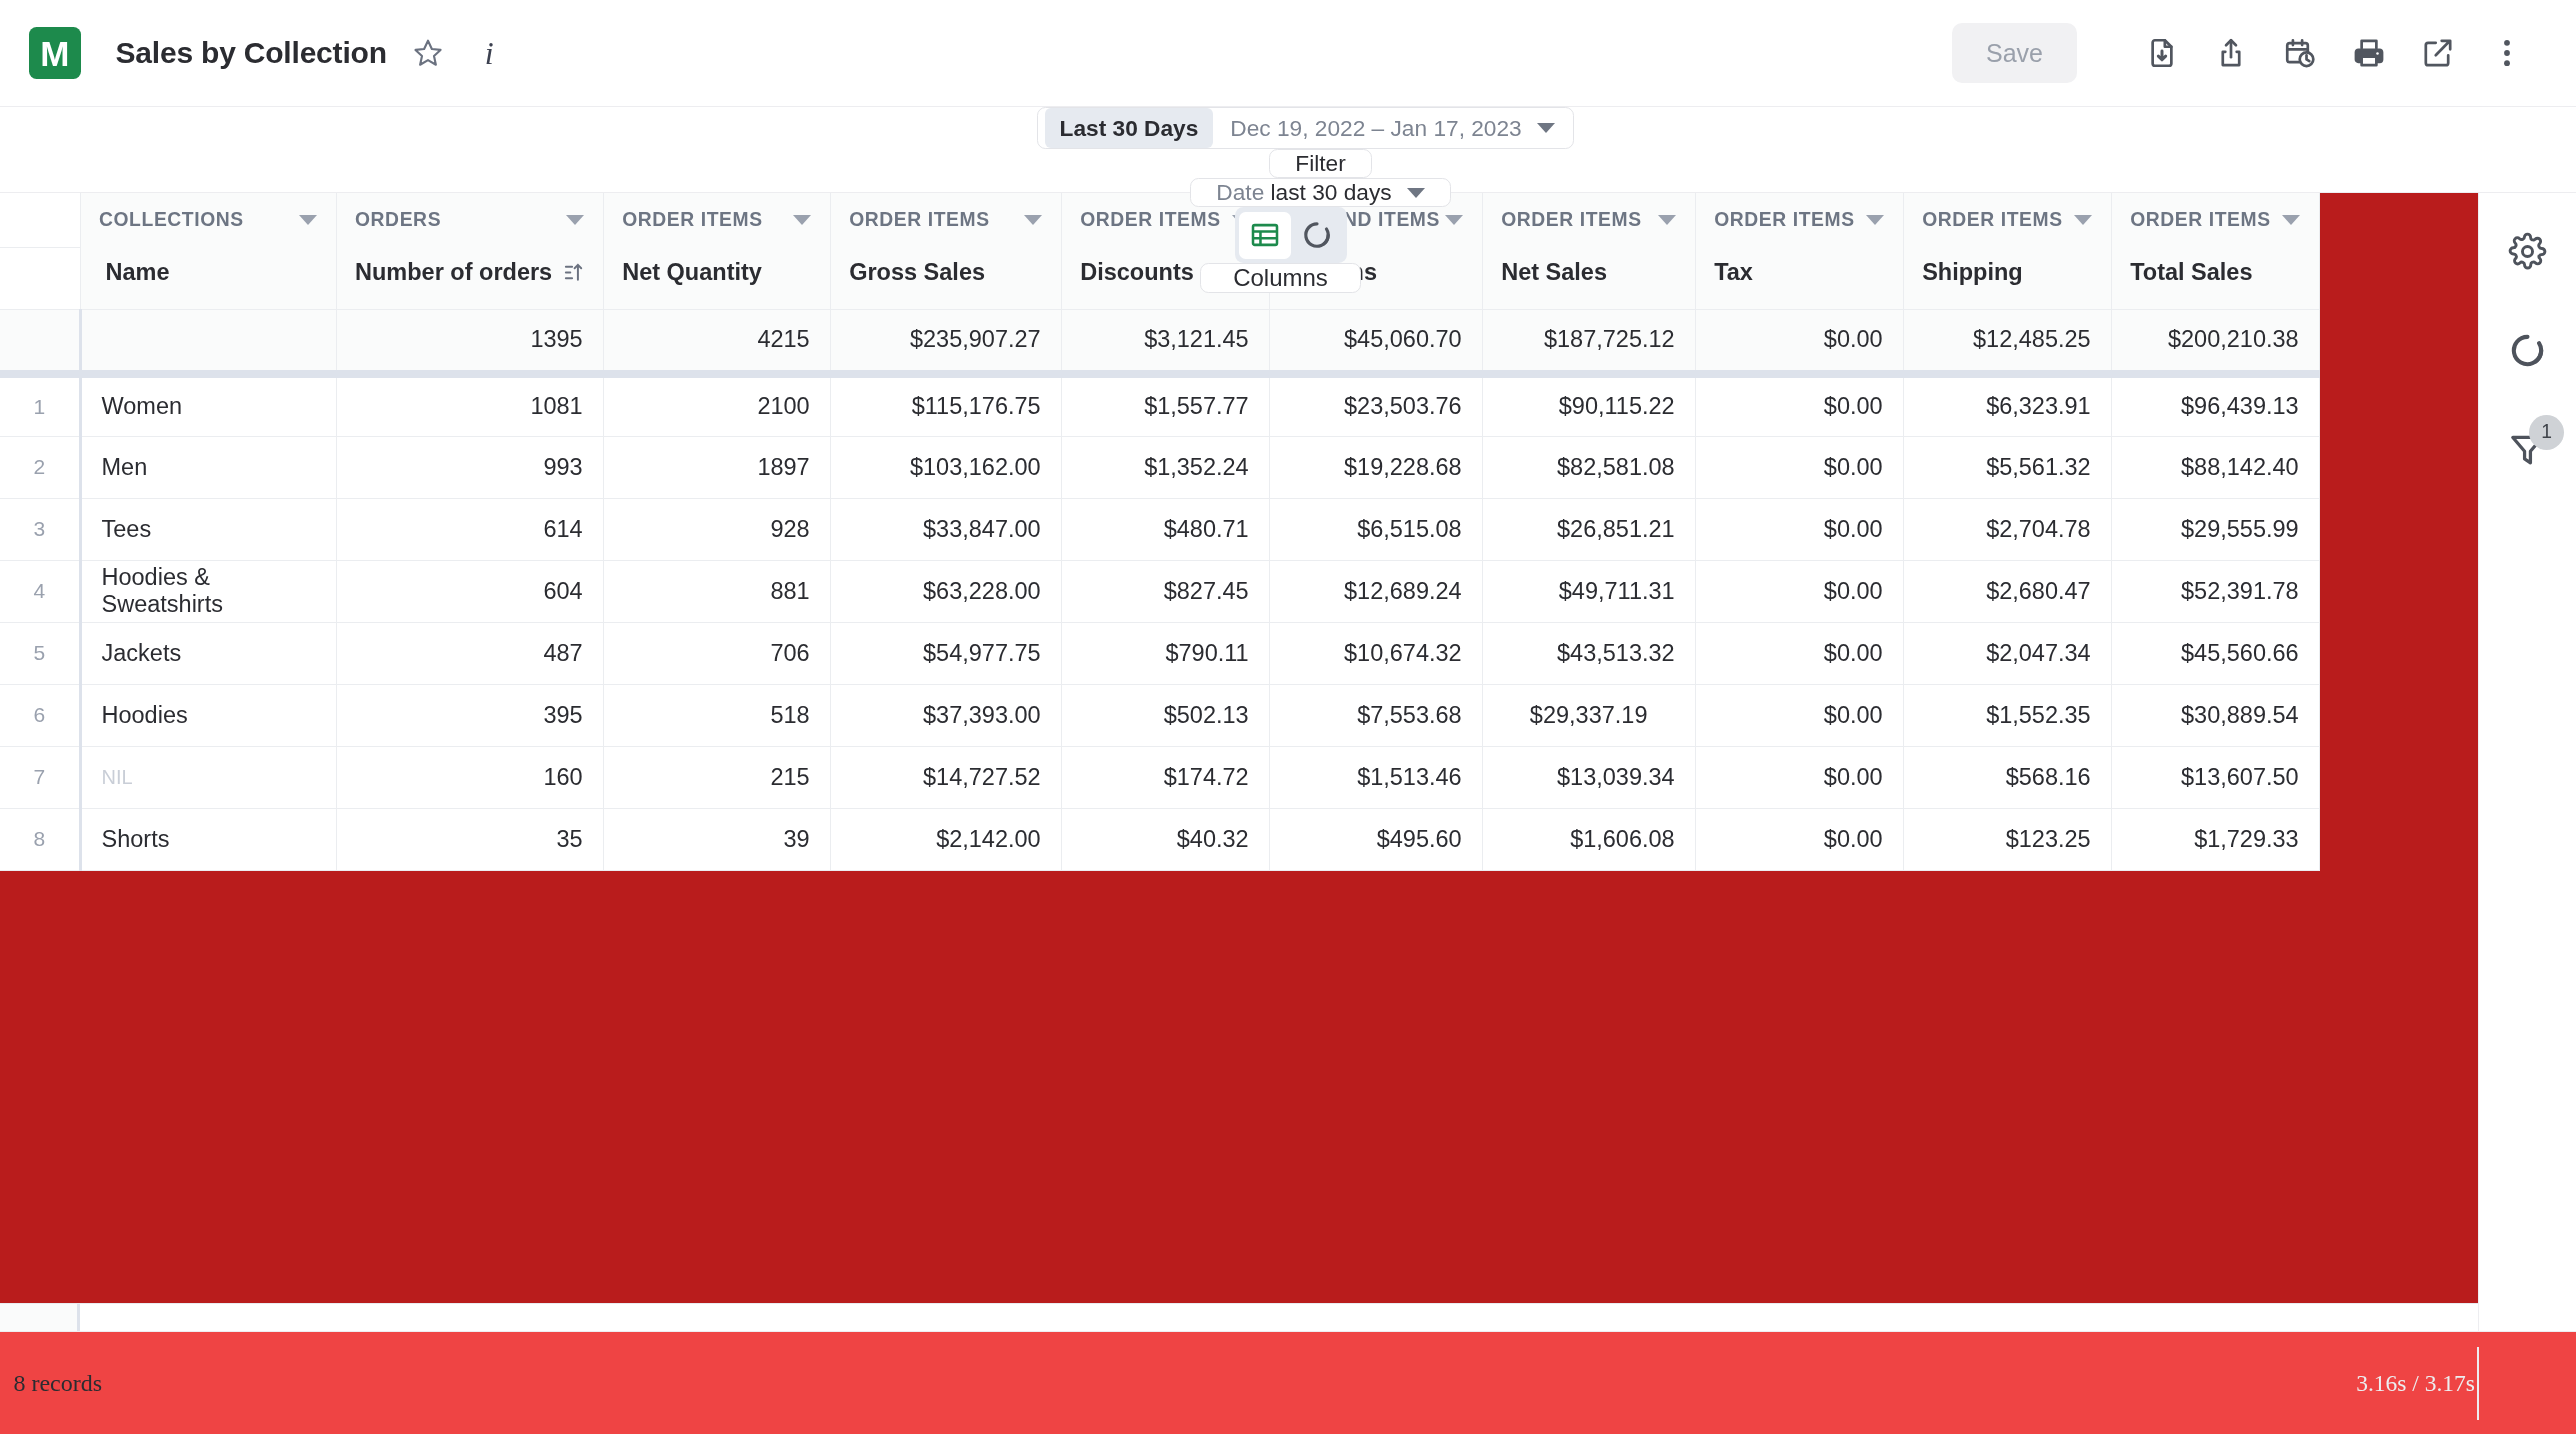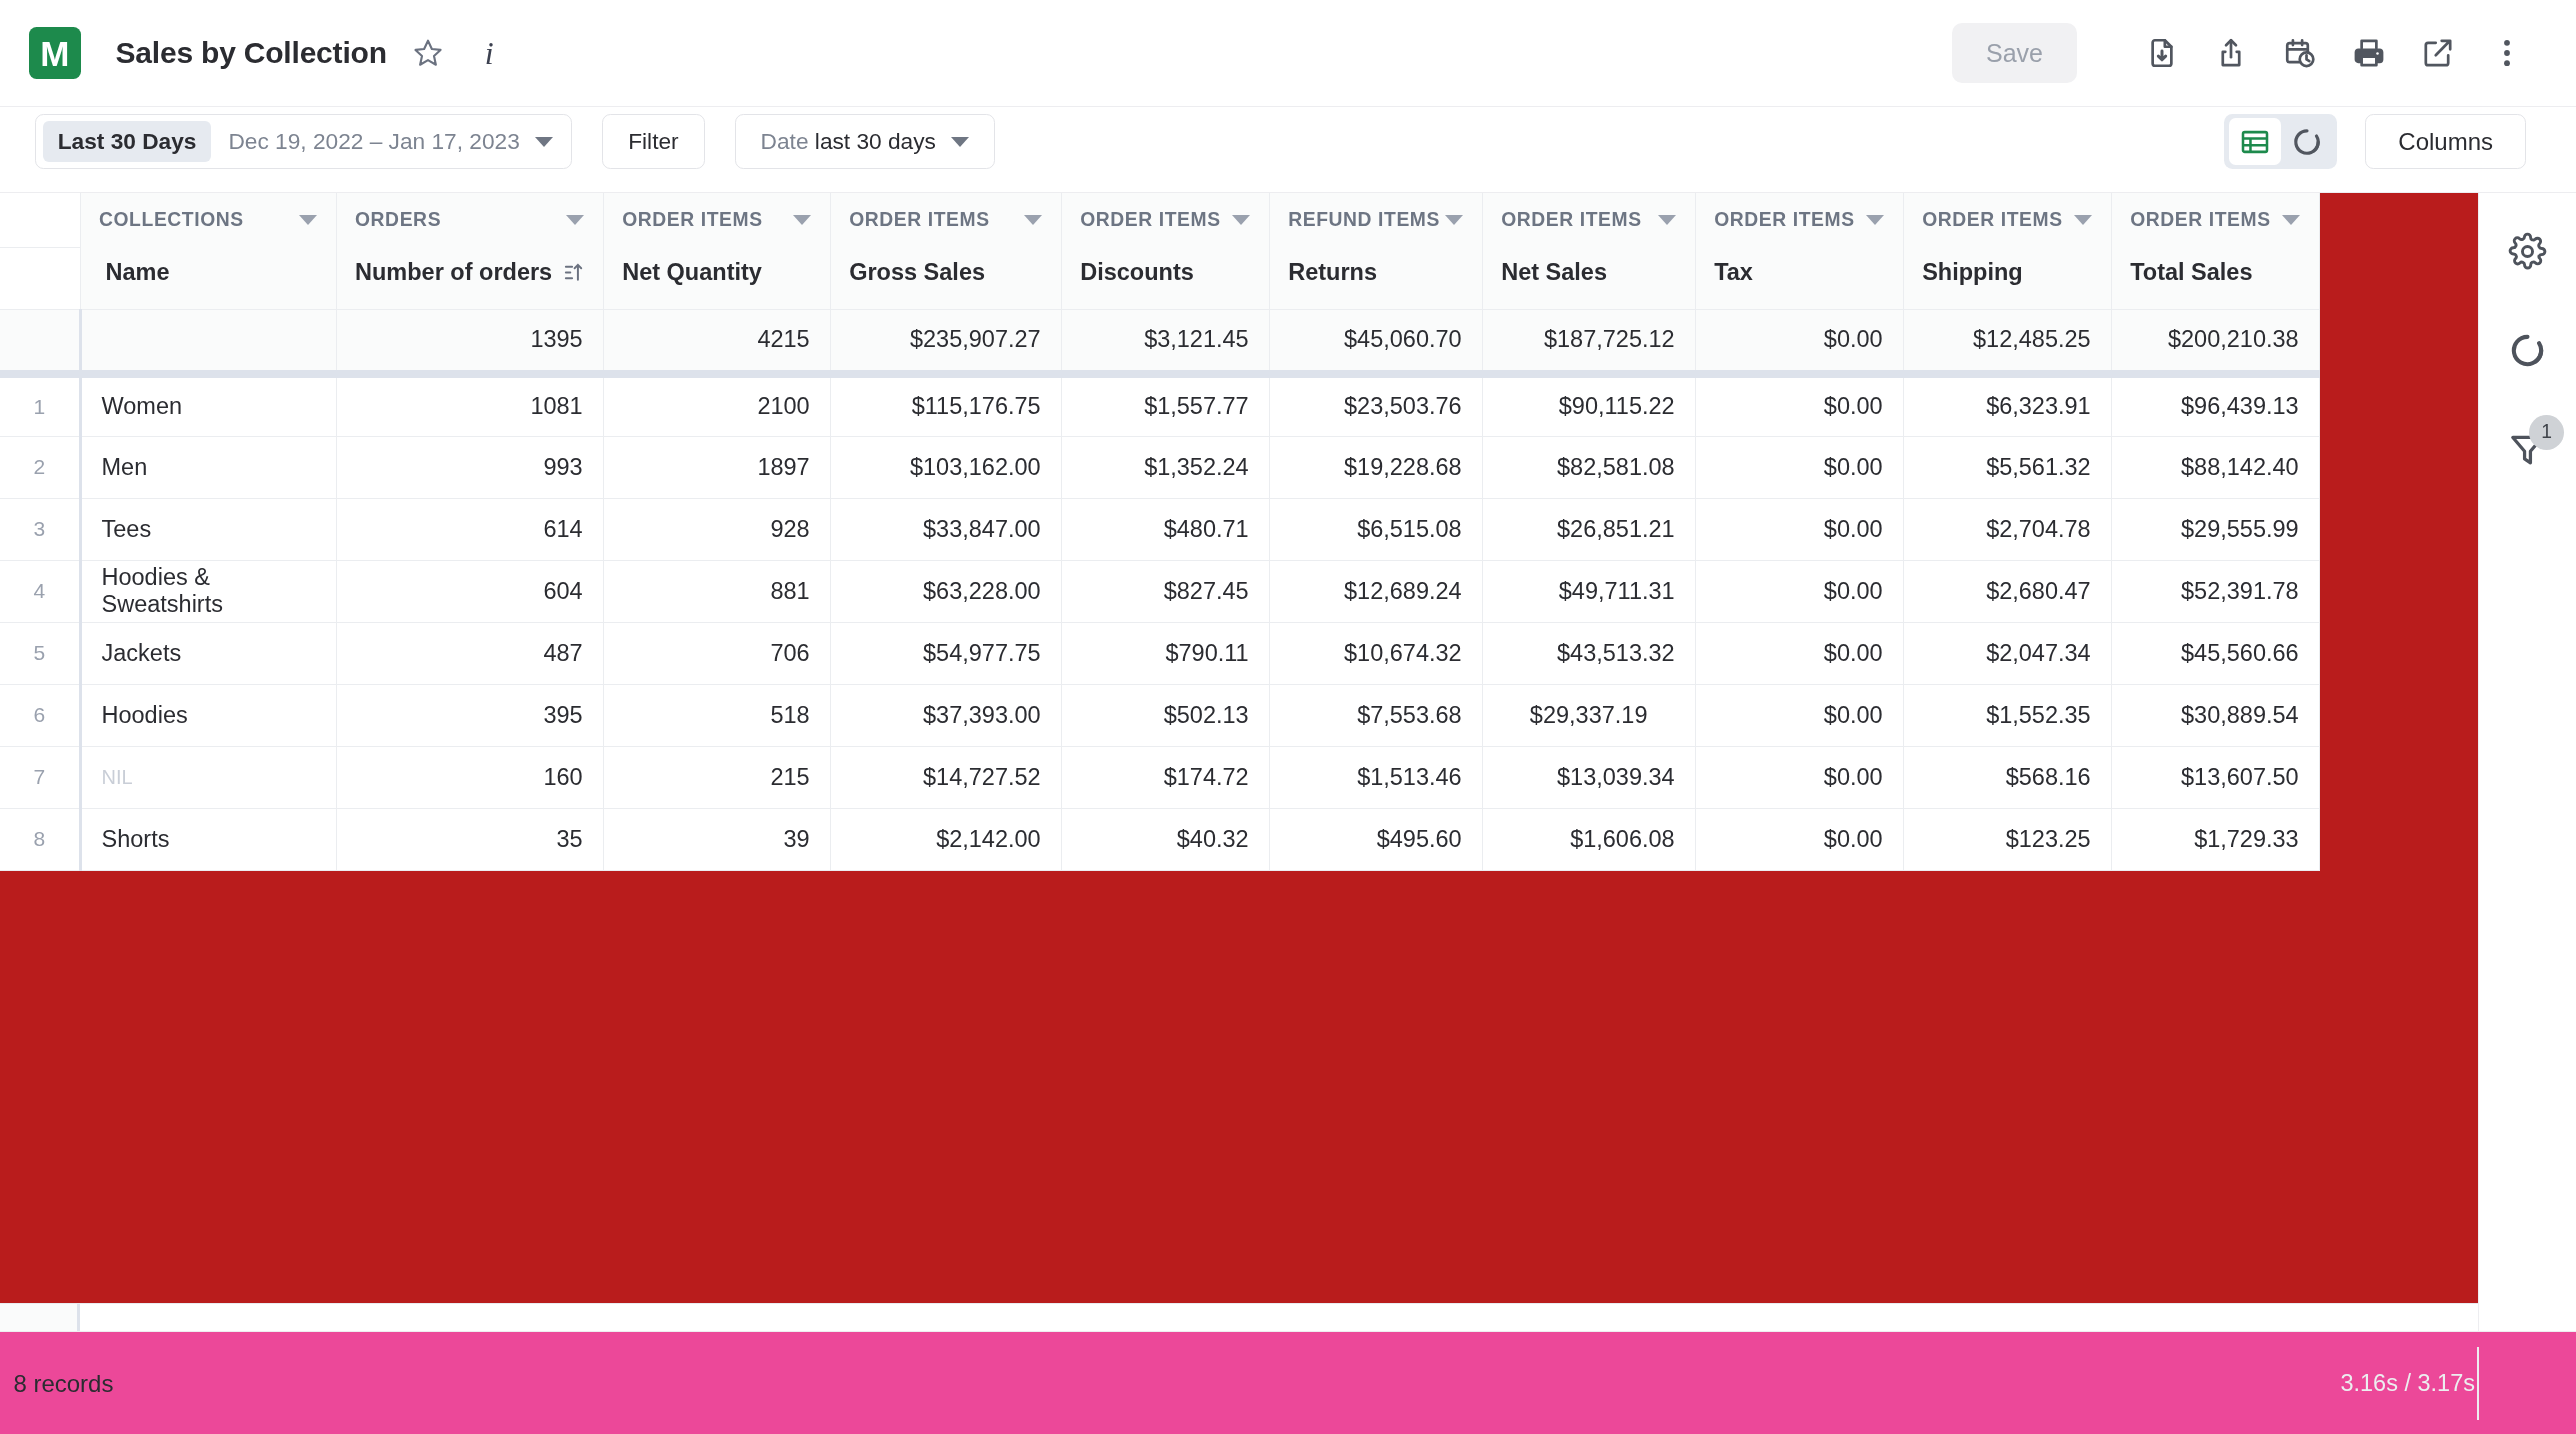"Last 30 Days" .actionbar { flex-direction: none -> column }
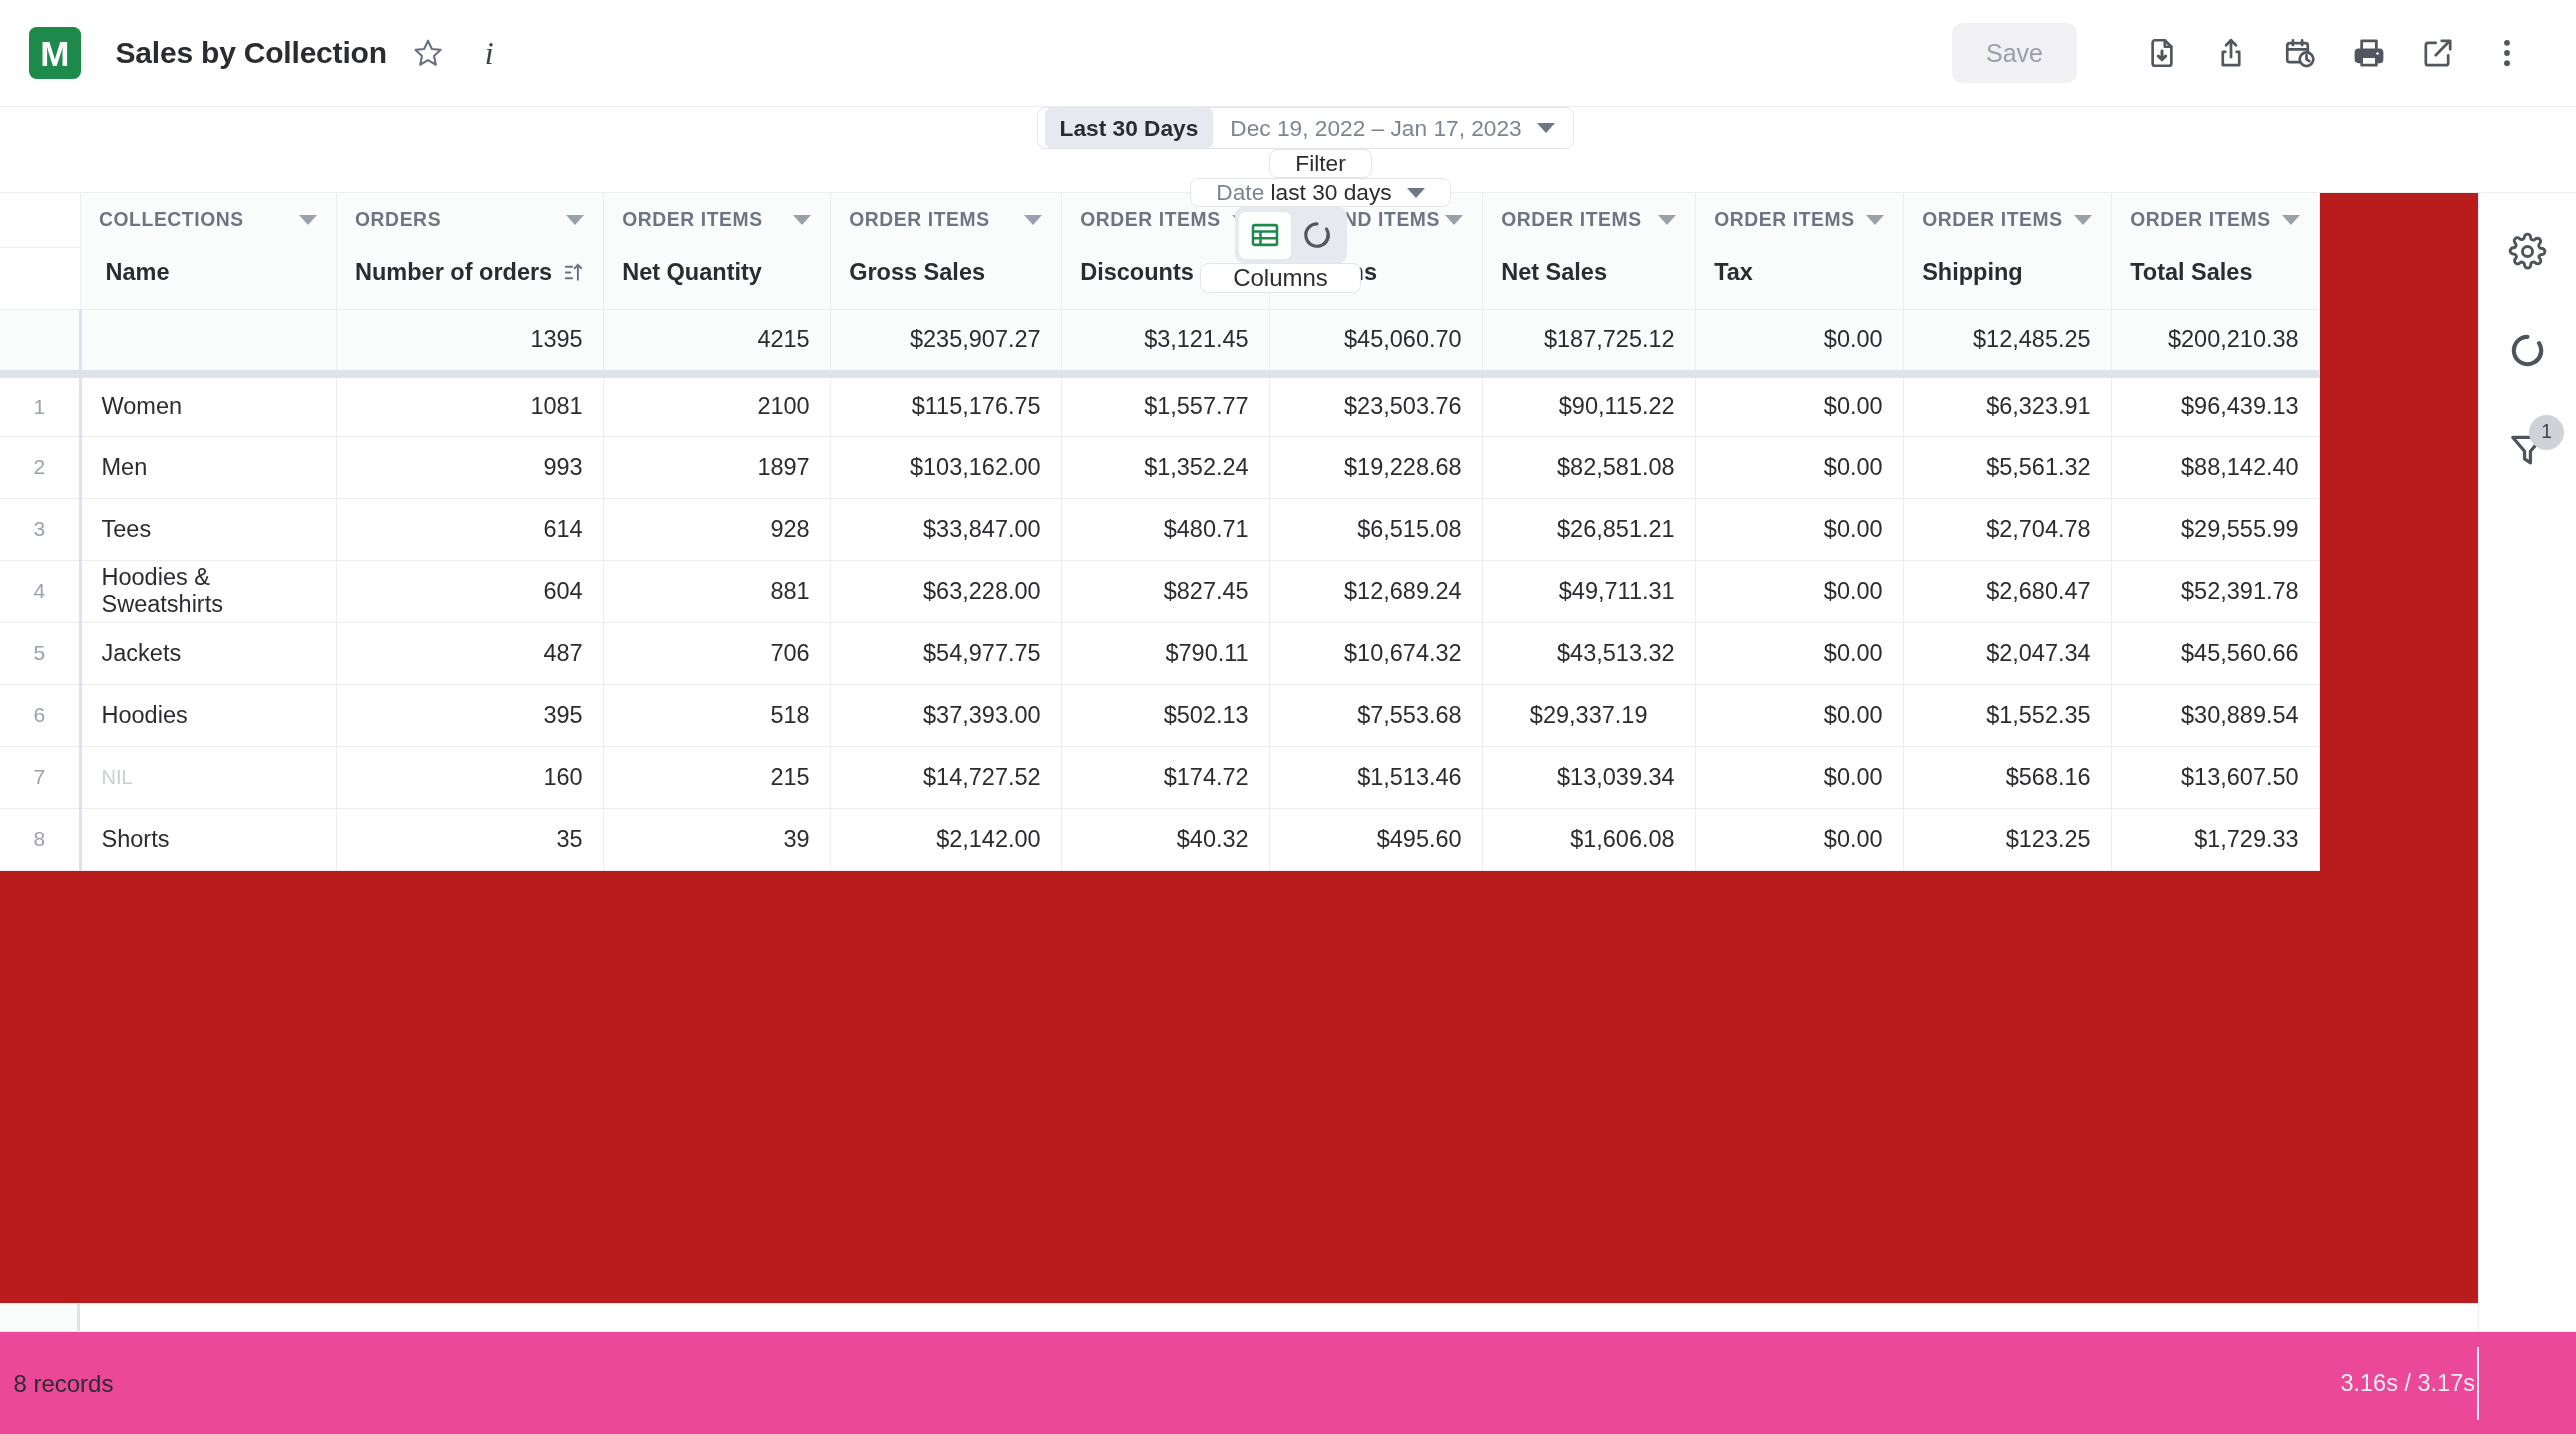"8 records" .footer { background: #ec4899 -> #ef4444; font-family: none -> Liberation Serif, serif }
